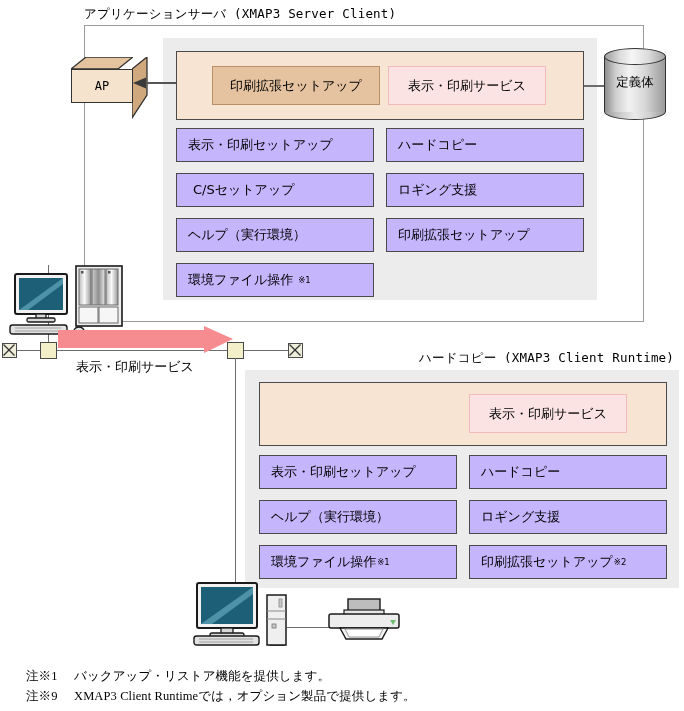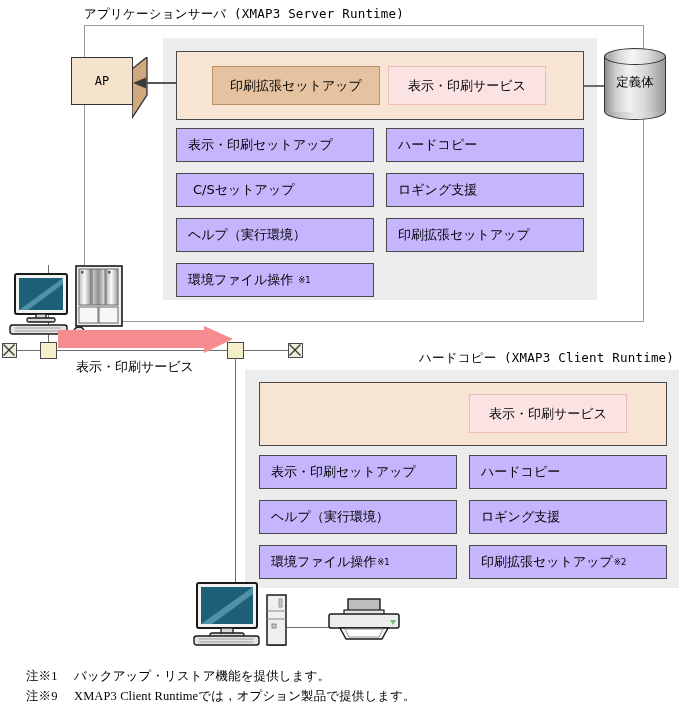"アプリケーションサーバ (XMAP3 Server Runtime)" div.abs { text: Runtime -> Client }
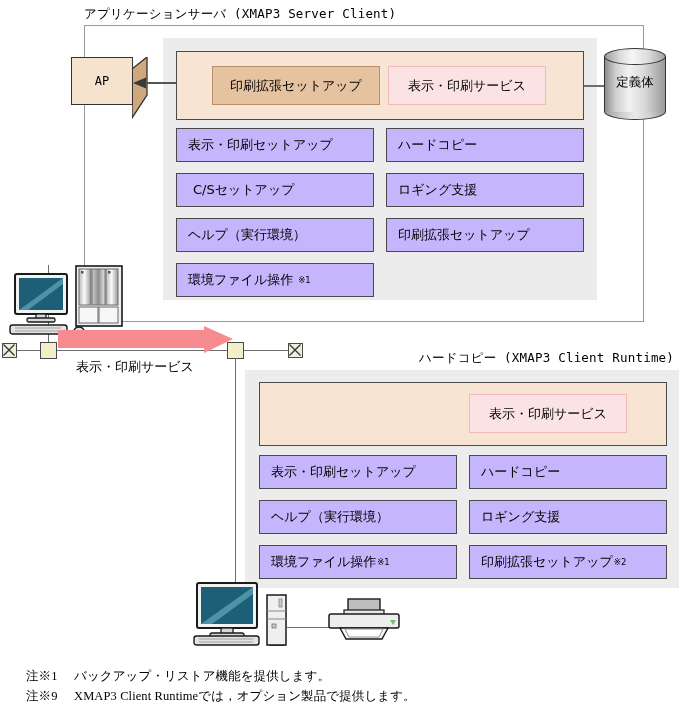"AP" .ap-face { height: 48px -> 34px; top: 0 -> 12px }
